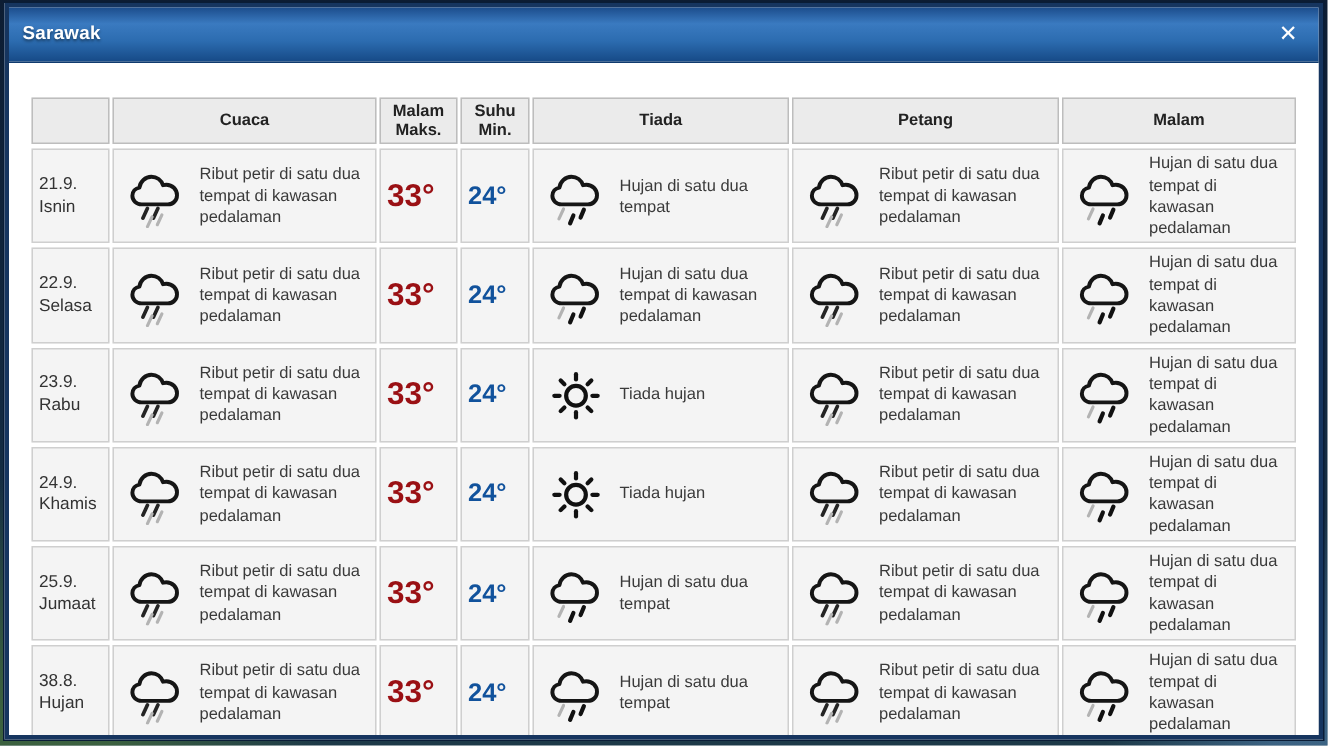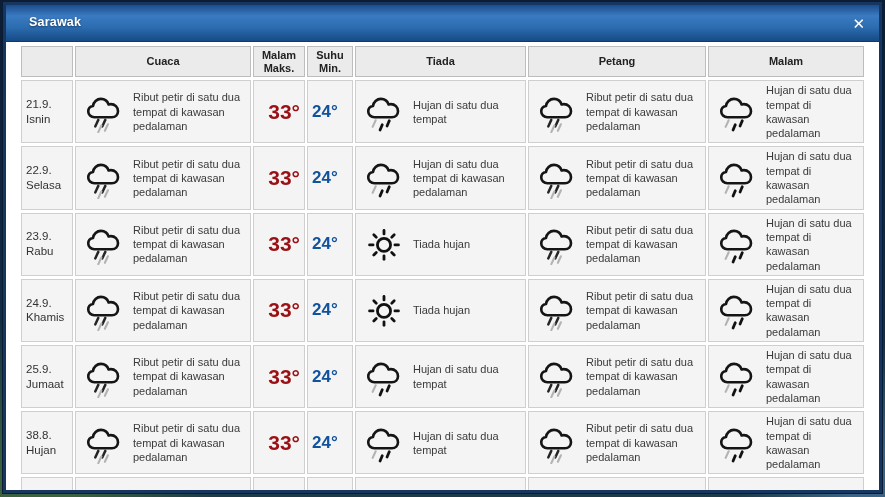"Sarawak" .title { padding-left: 23px -> 9px }
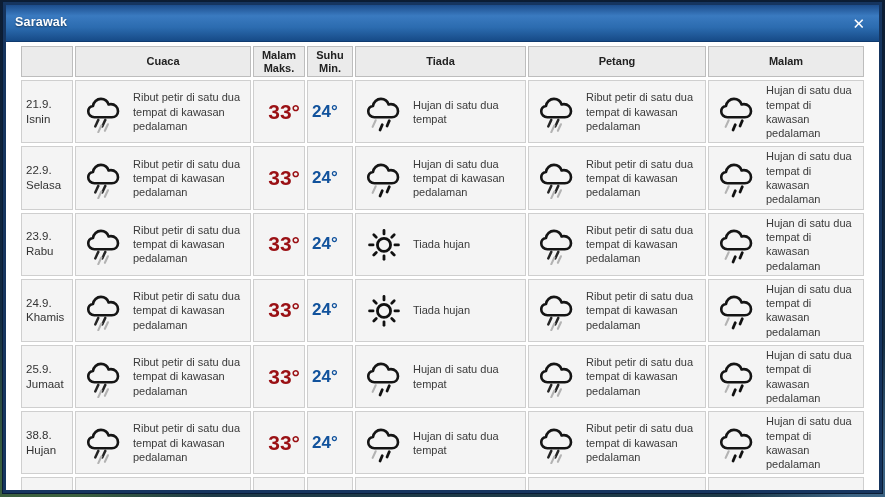"Cuaca" .content { padding: 1px 13px -> 20px 13px }
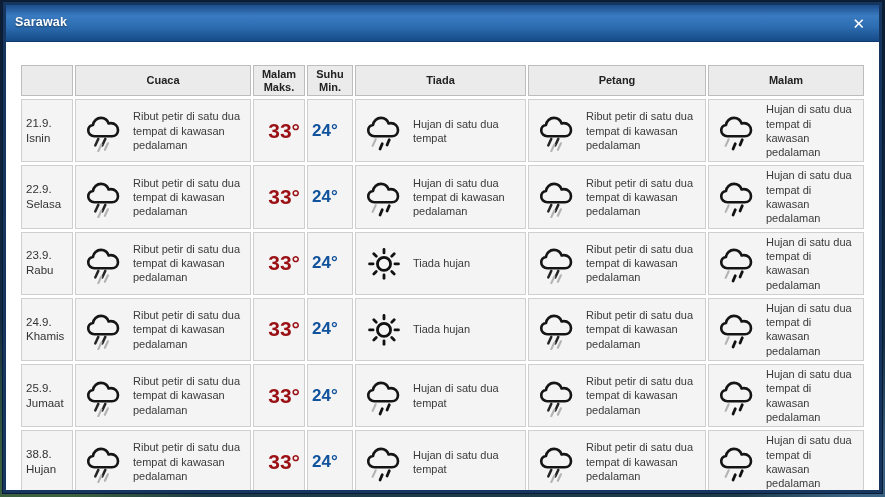"33°" .tmax { text-align: right -> left }
